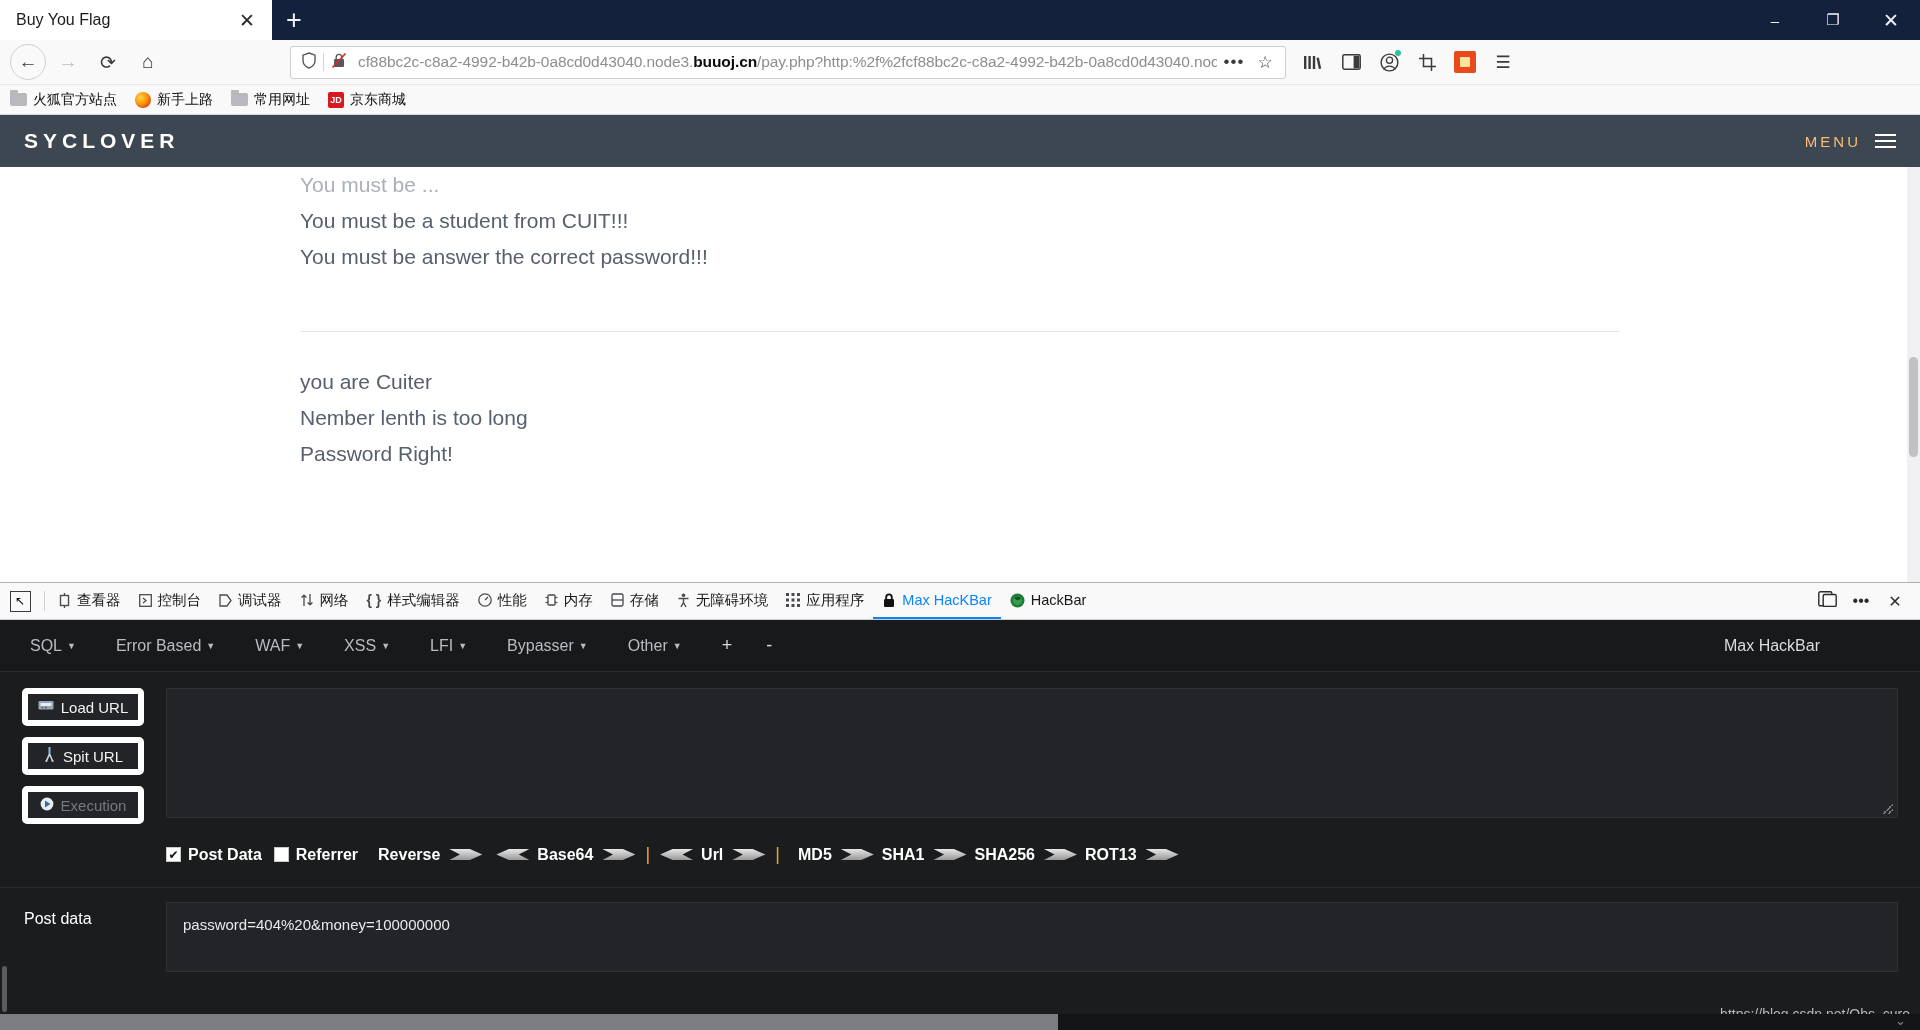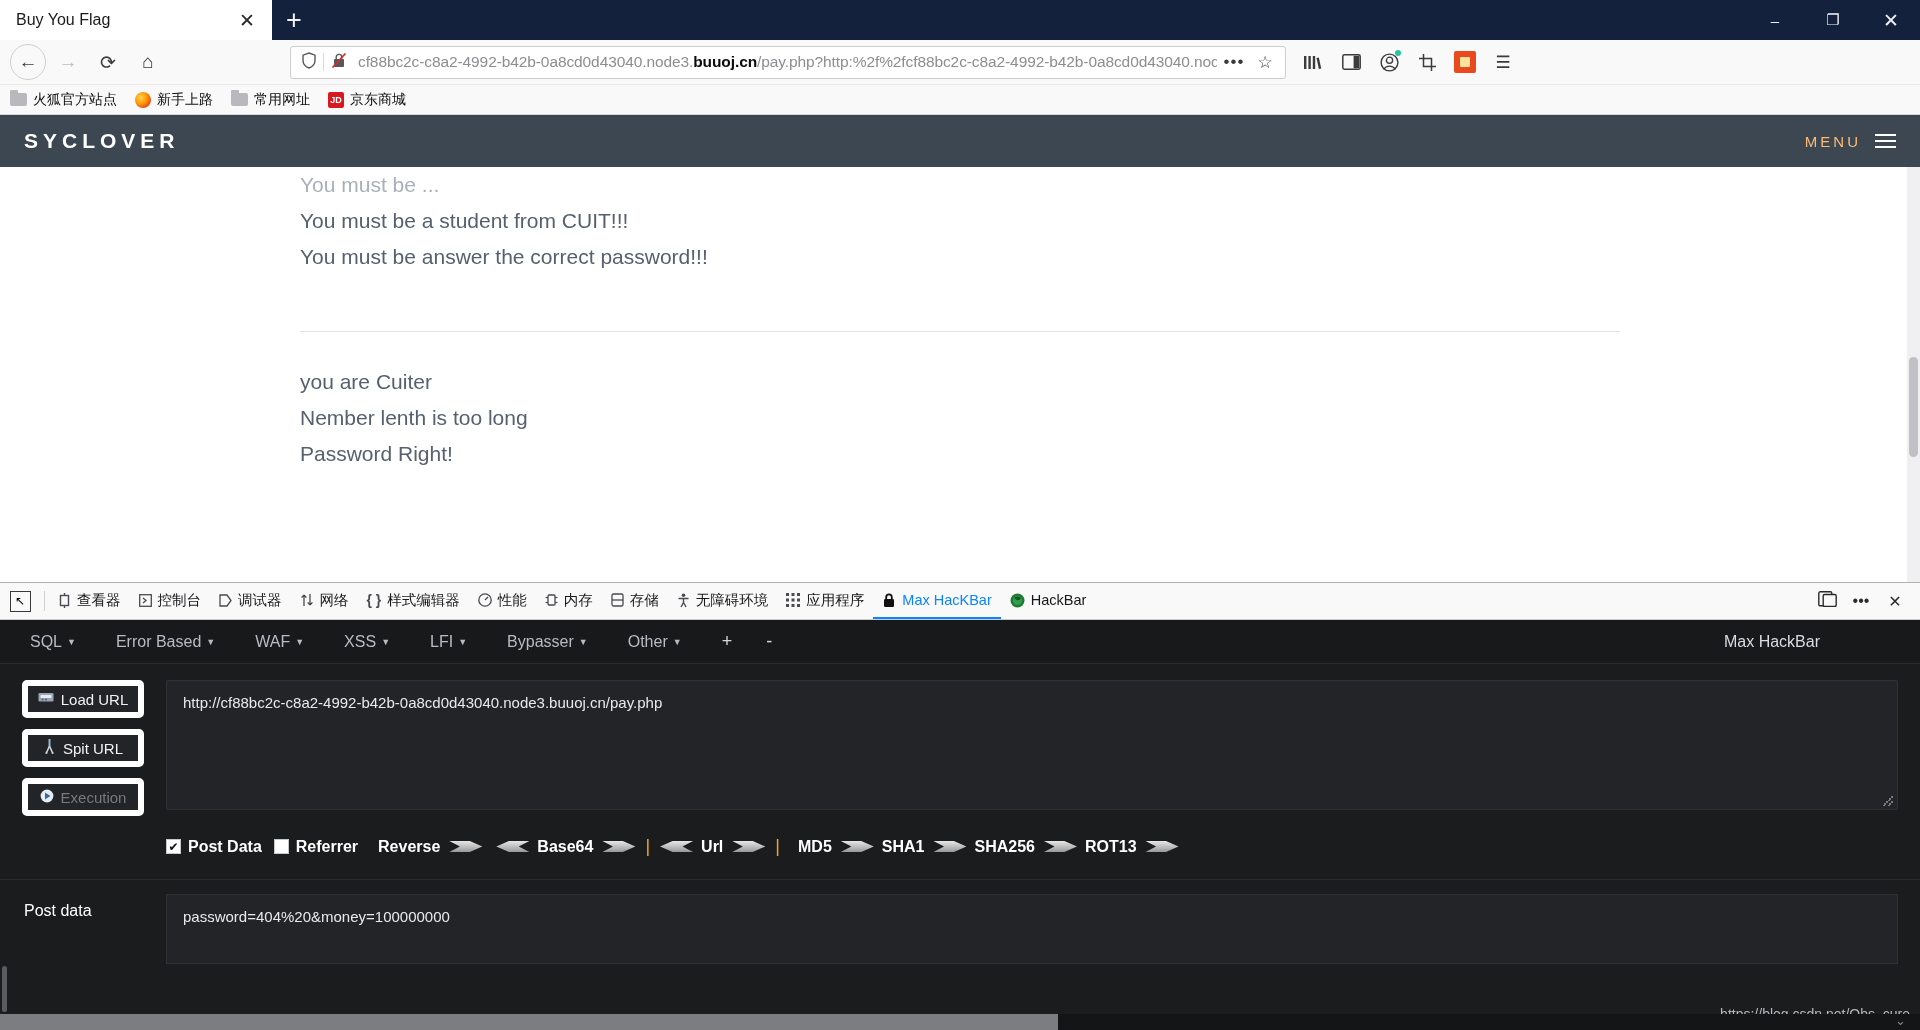"SQL ▼" .hb-toolbar { height: 44px -> 52px }
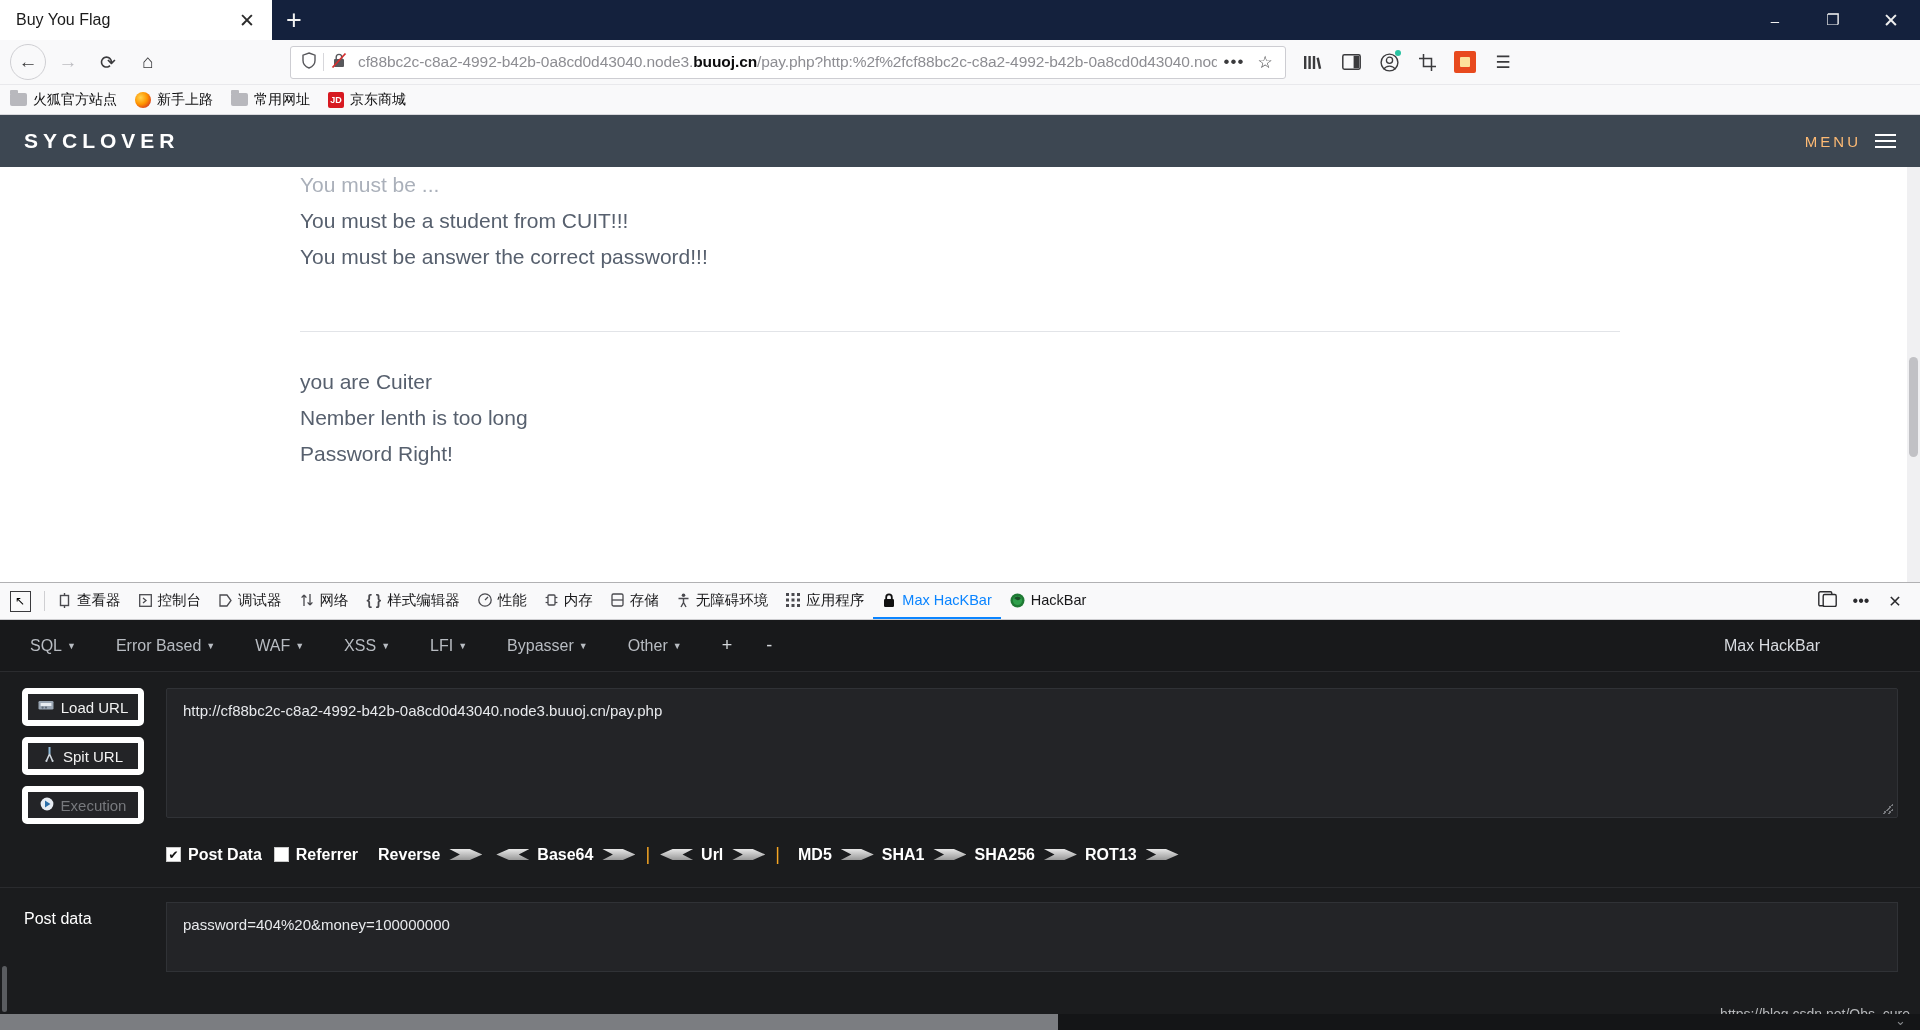"http://cf88bc2c-c8a2-4992-b42b-0a8cd0d43" span { html: <span>http://cf88bc2c-c8a2-4992-b42b-0a8cd0d43040.node3.buuoj.cn/pay.php</span> -> none }
